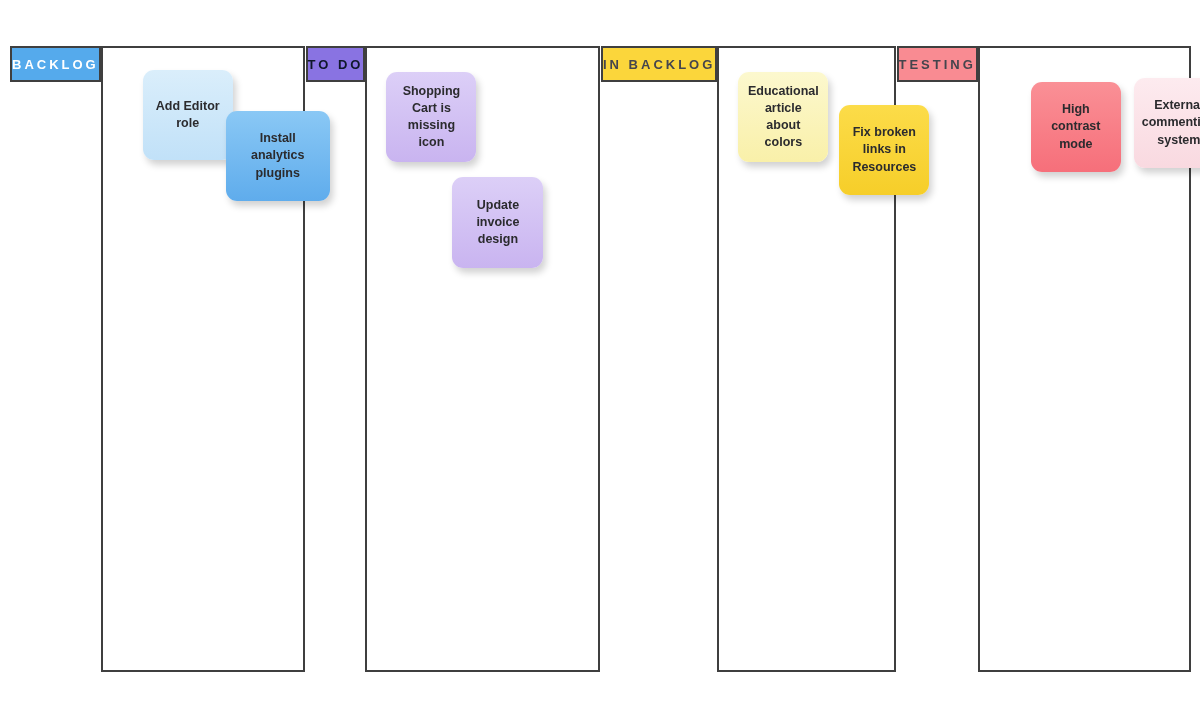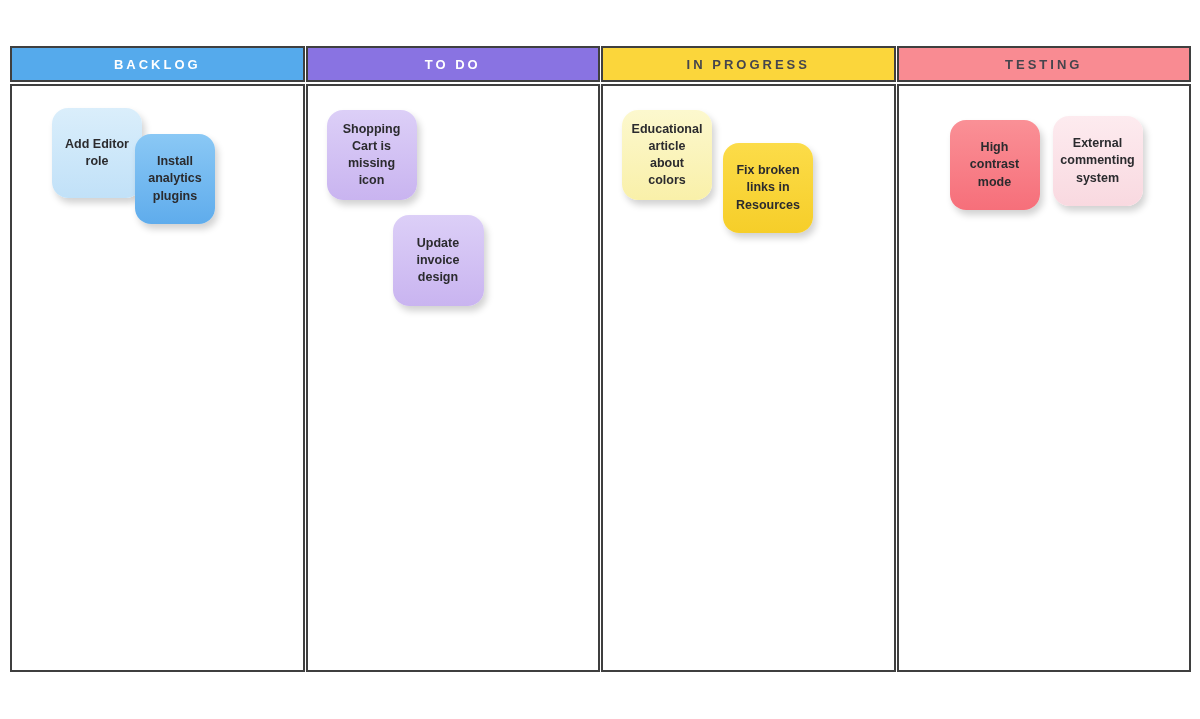"BACKLOG" .column { flex-direction: column -> none }
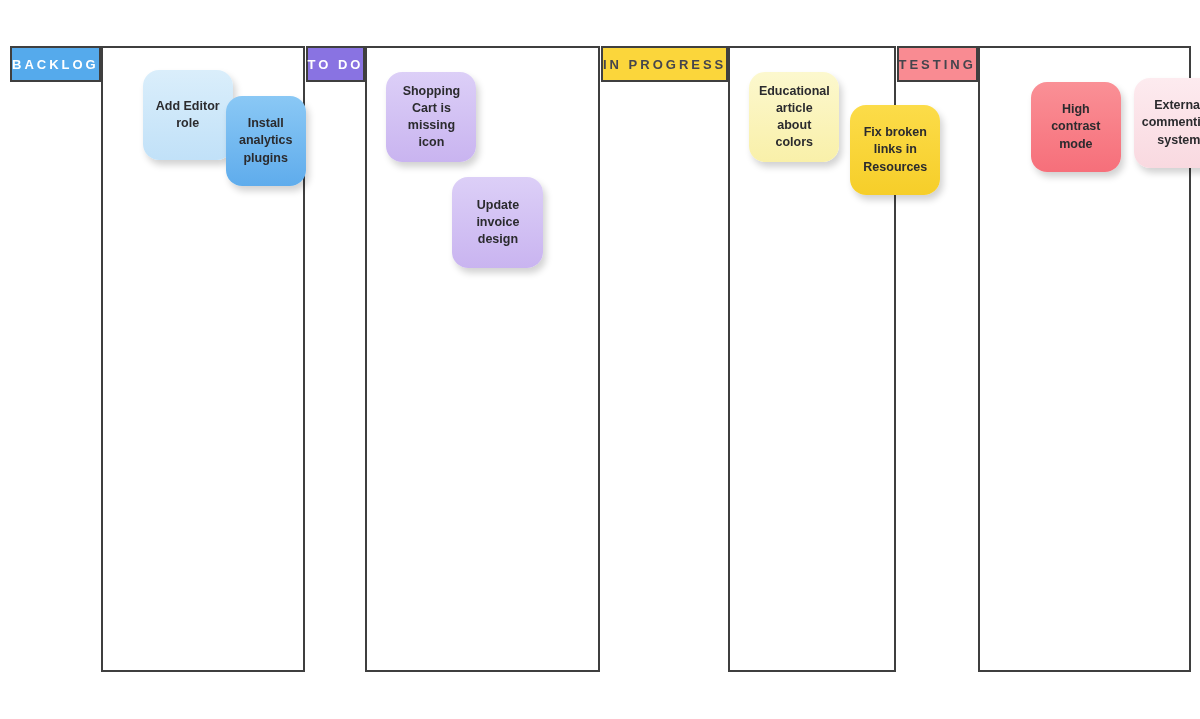"TO DO" div.column-header { color: #ffffff -> #0f172a }
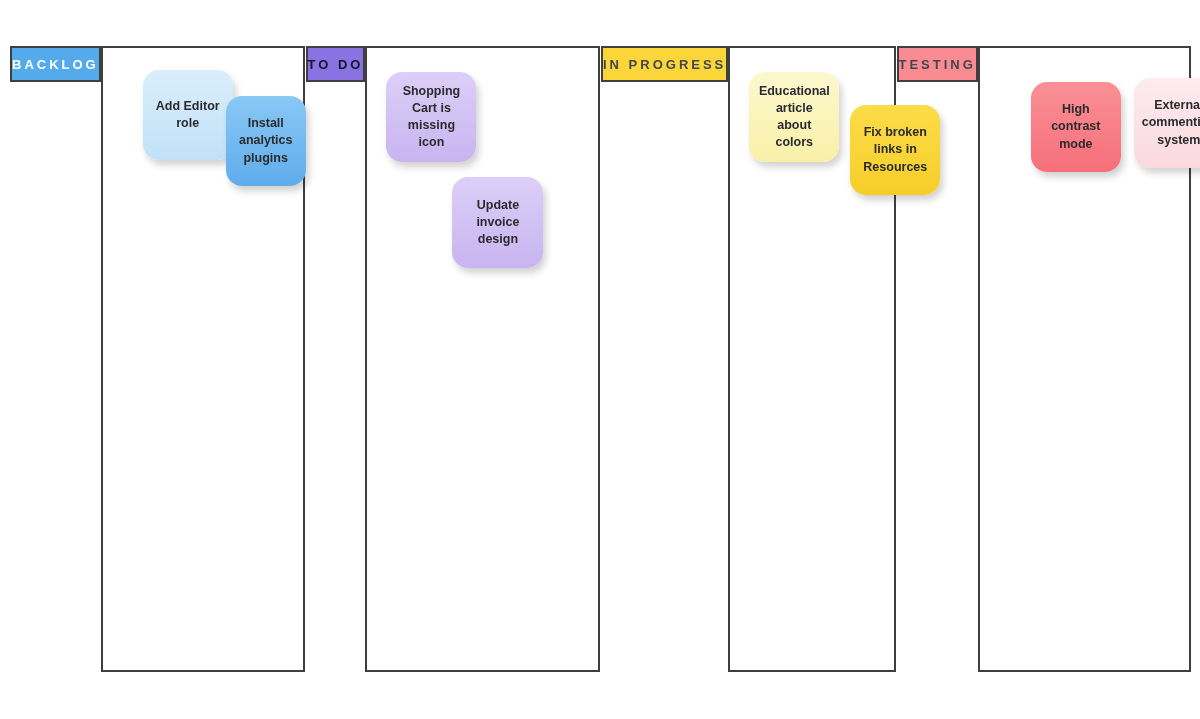"IN PROGRESS" div.column-header { text: PROGRESS -> BACKLOG }
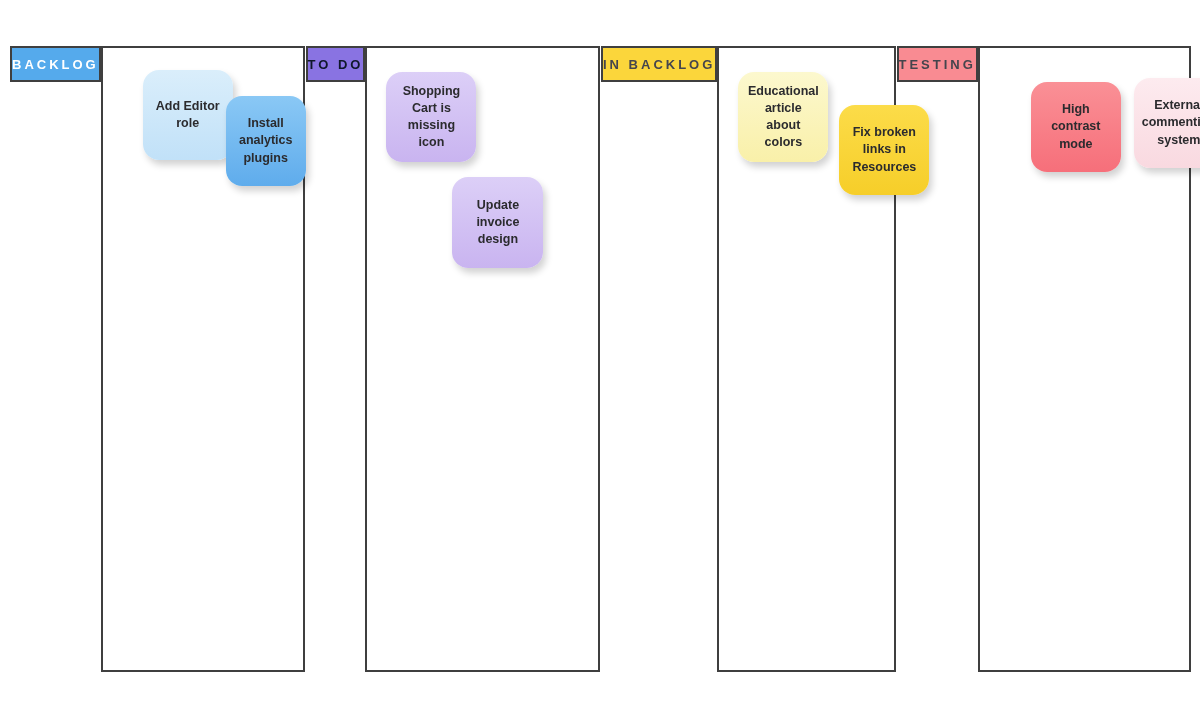"Shopping Cart is missing icon" .note { border-radius: 16px -> 11px }
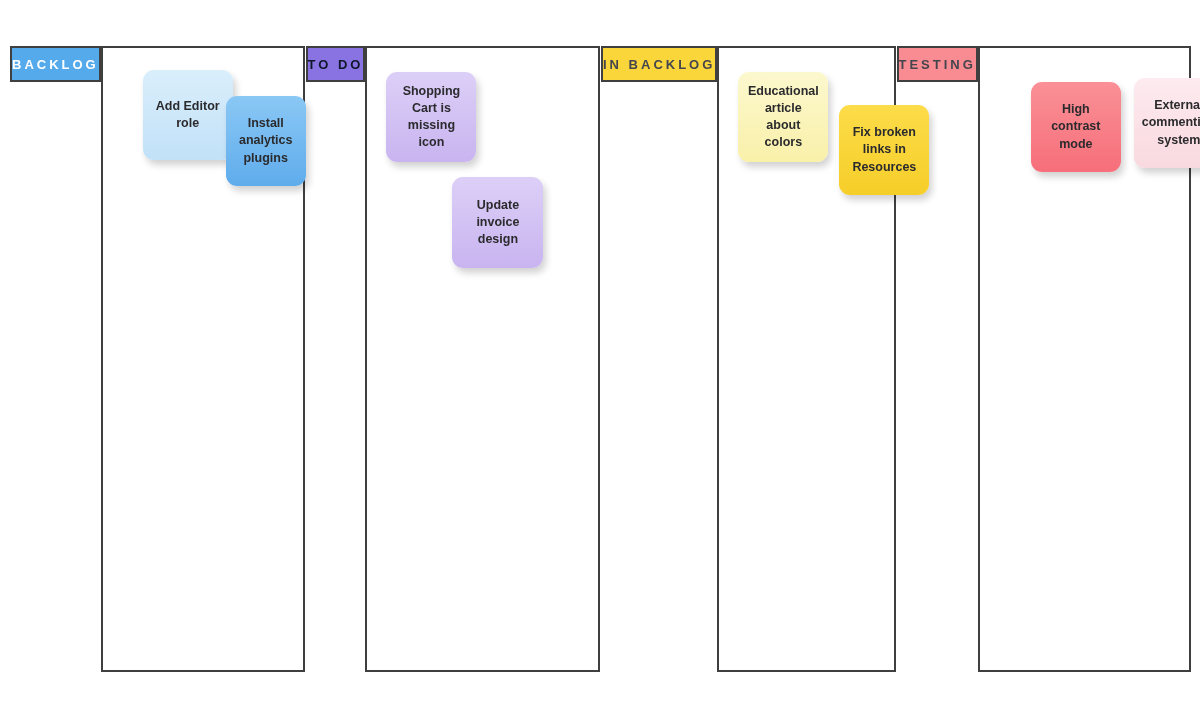"Install analytics plugins" div.note { top: 48px -> 63px; width: 80px -> 104px }
